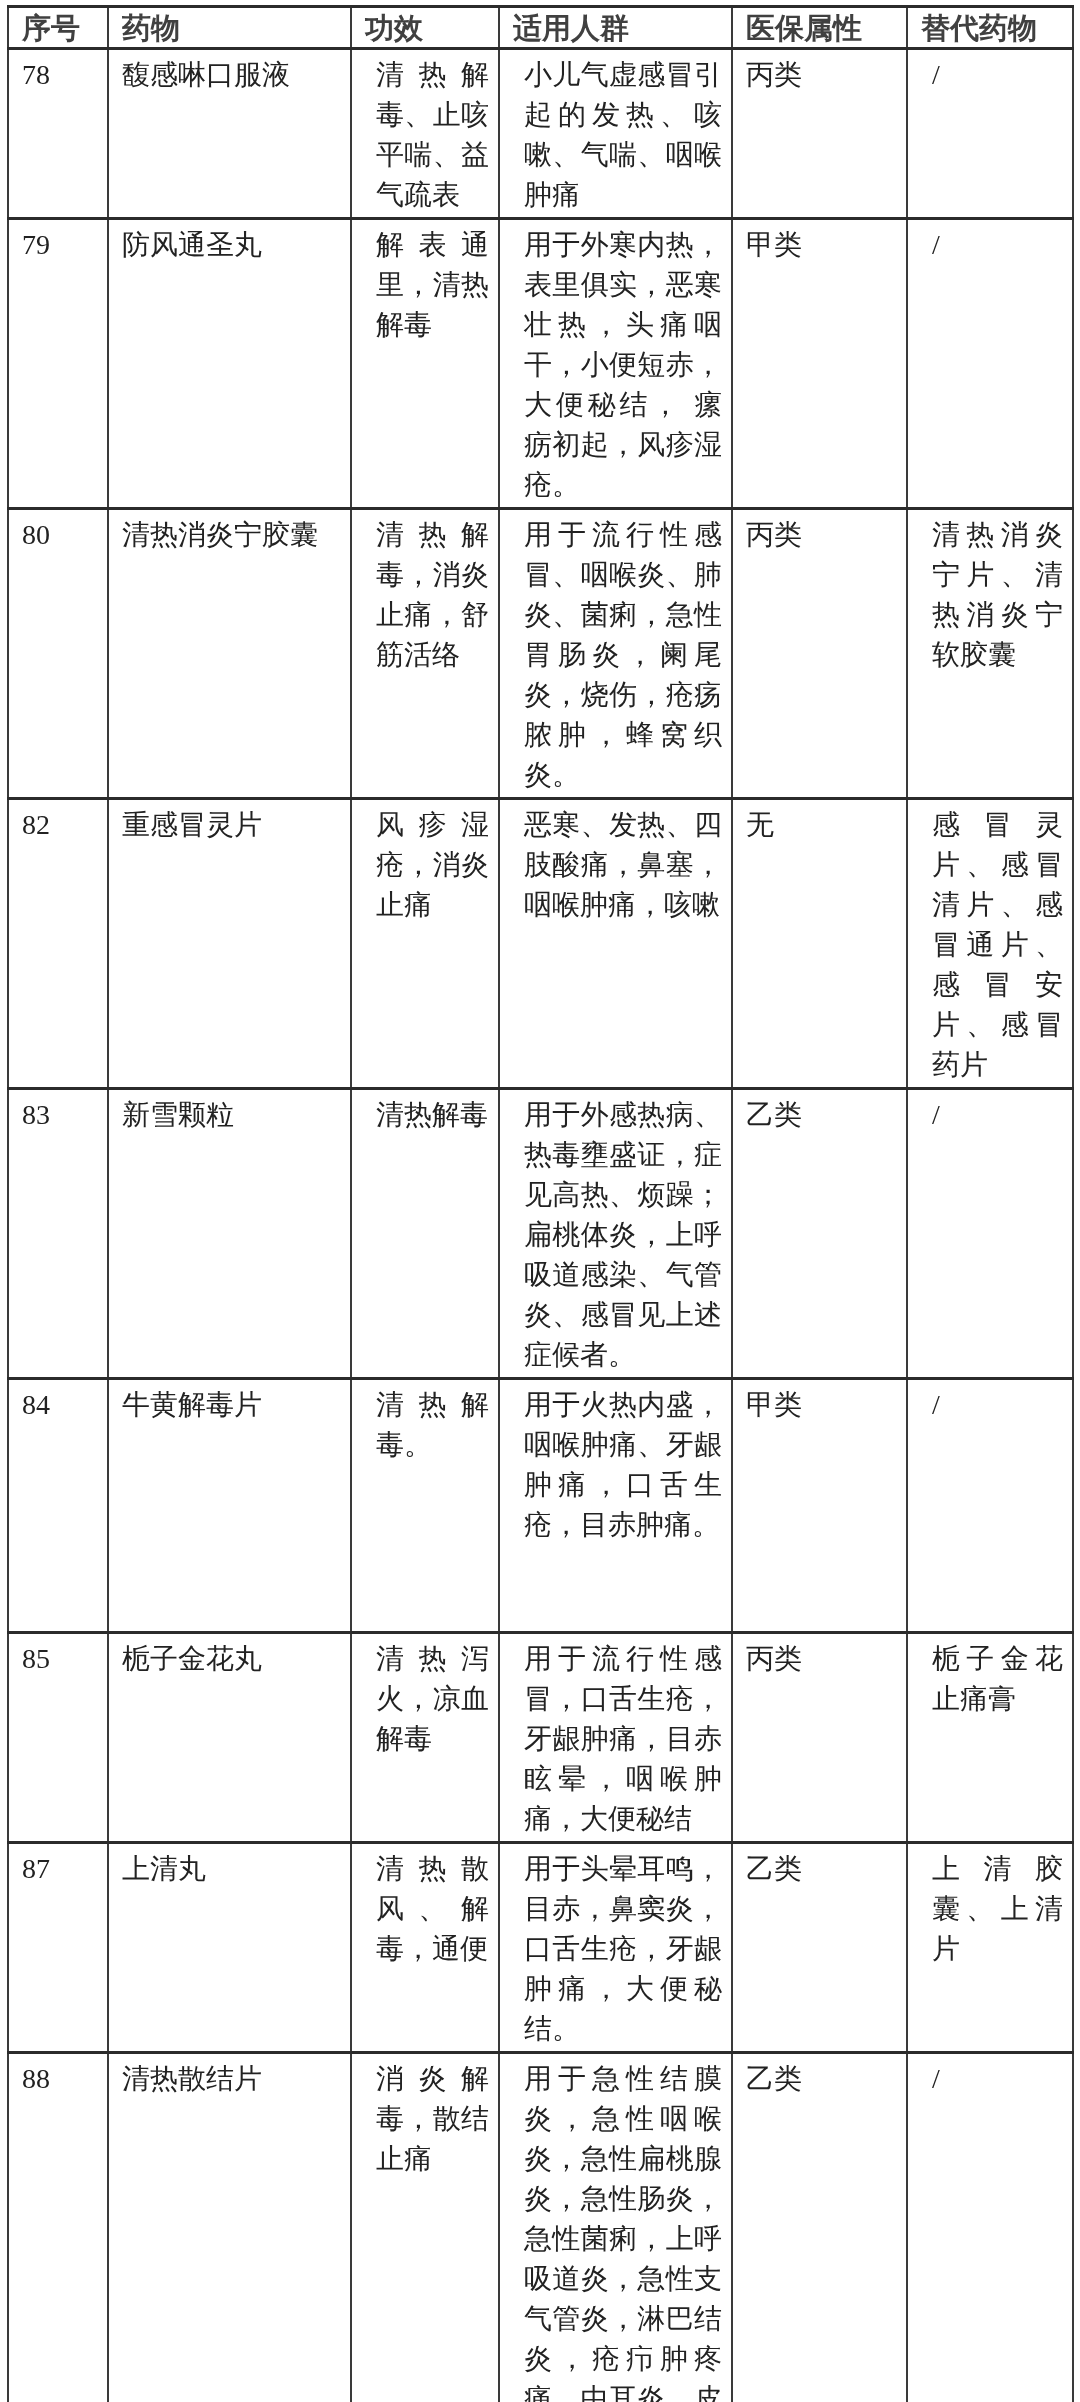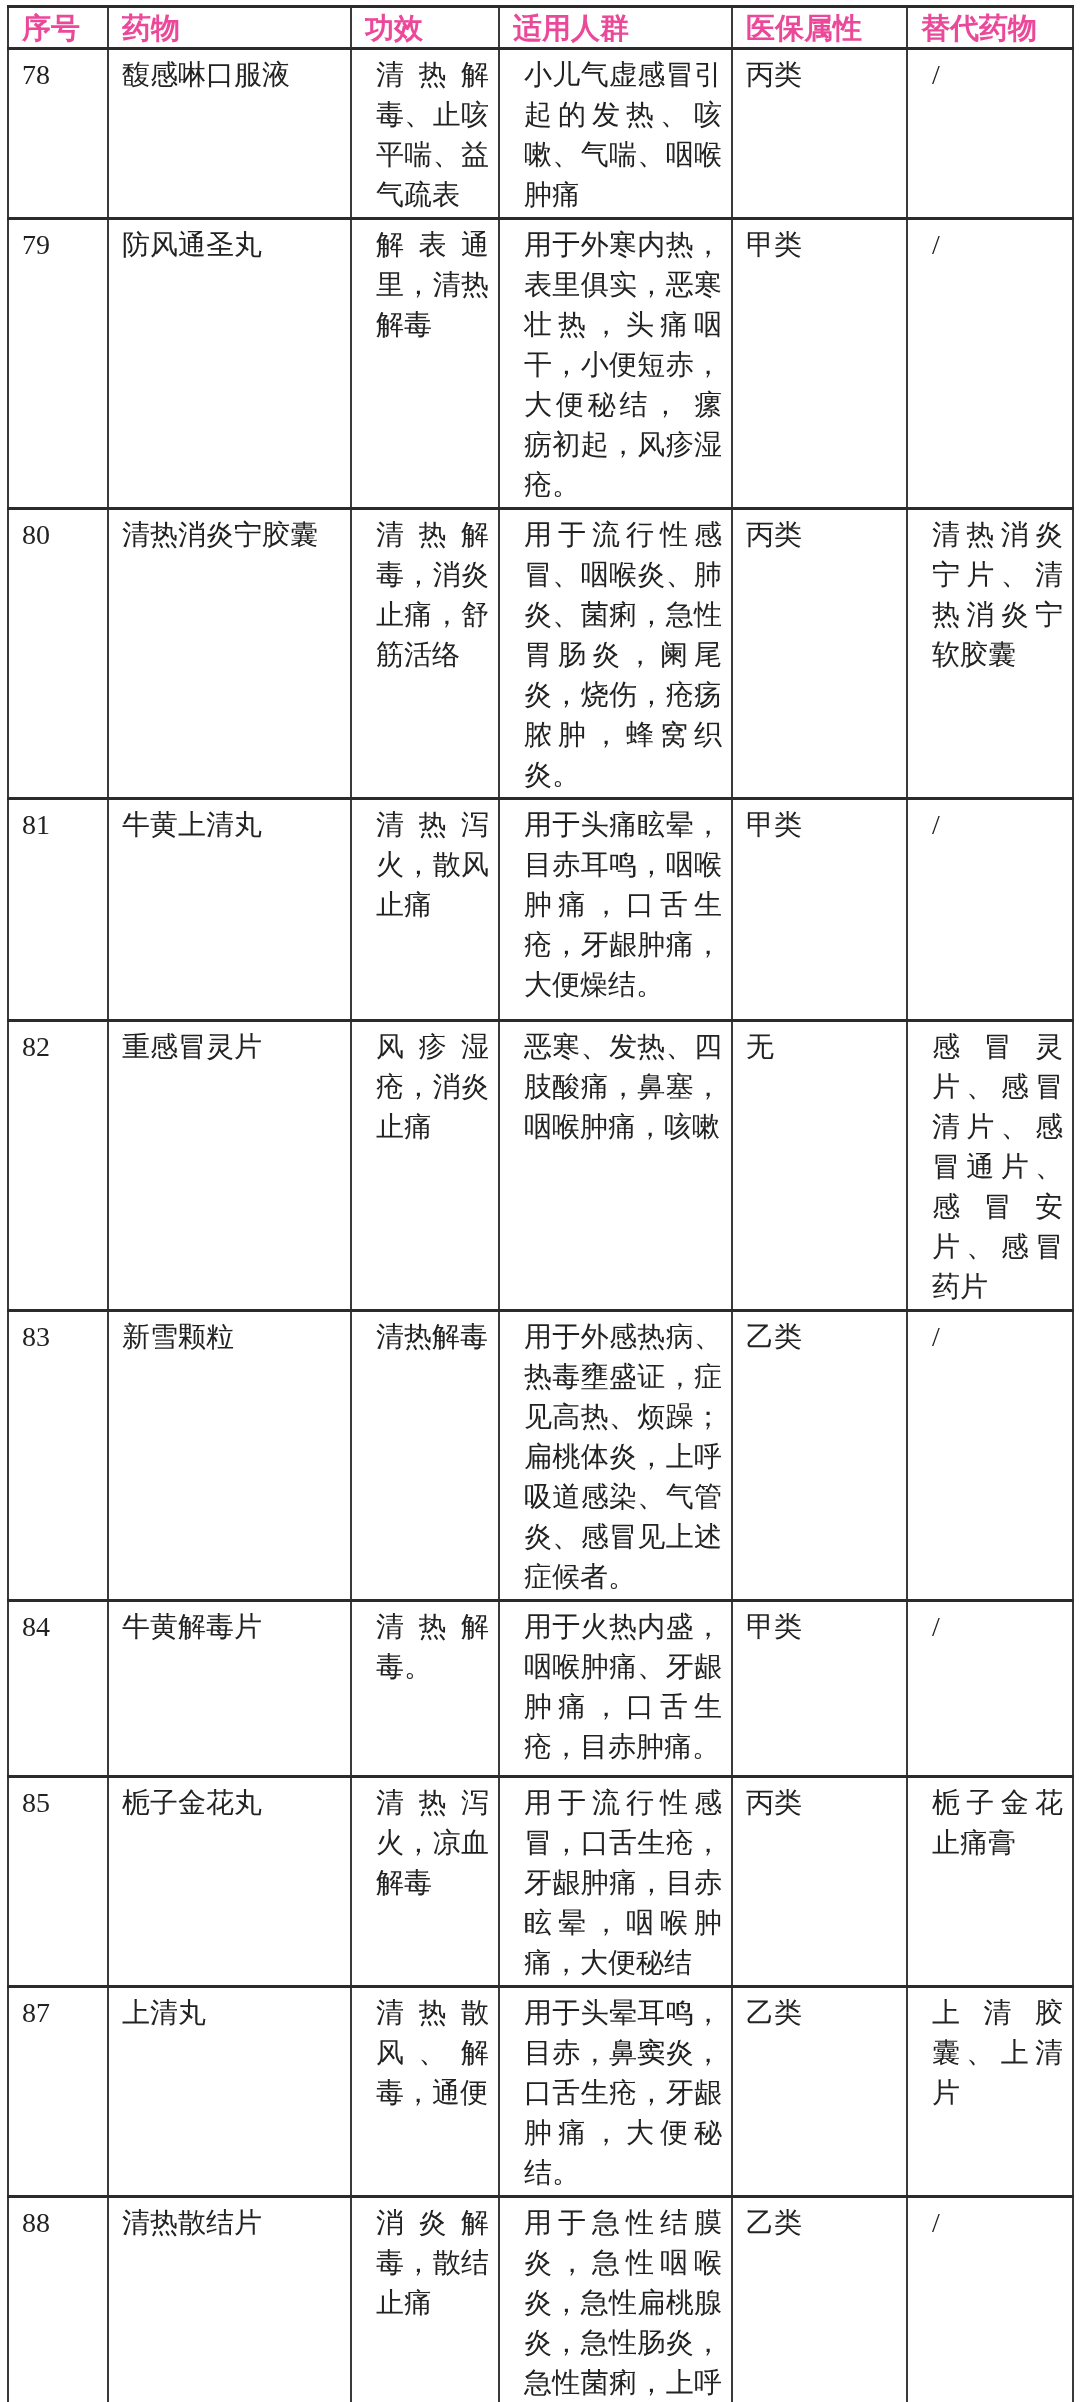"序号" thead th { color: #ec4899 -> #404040 }
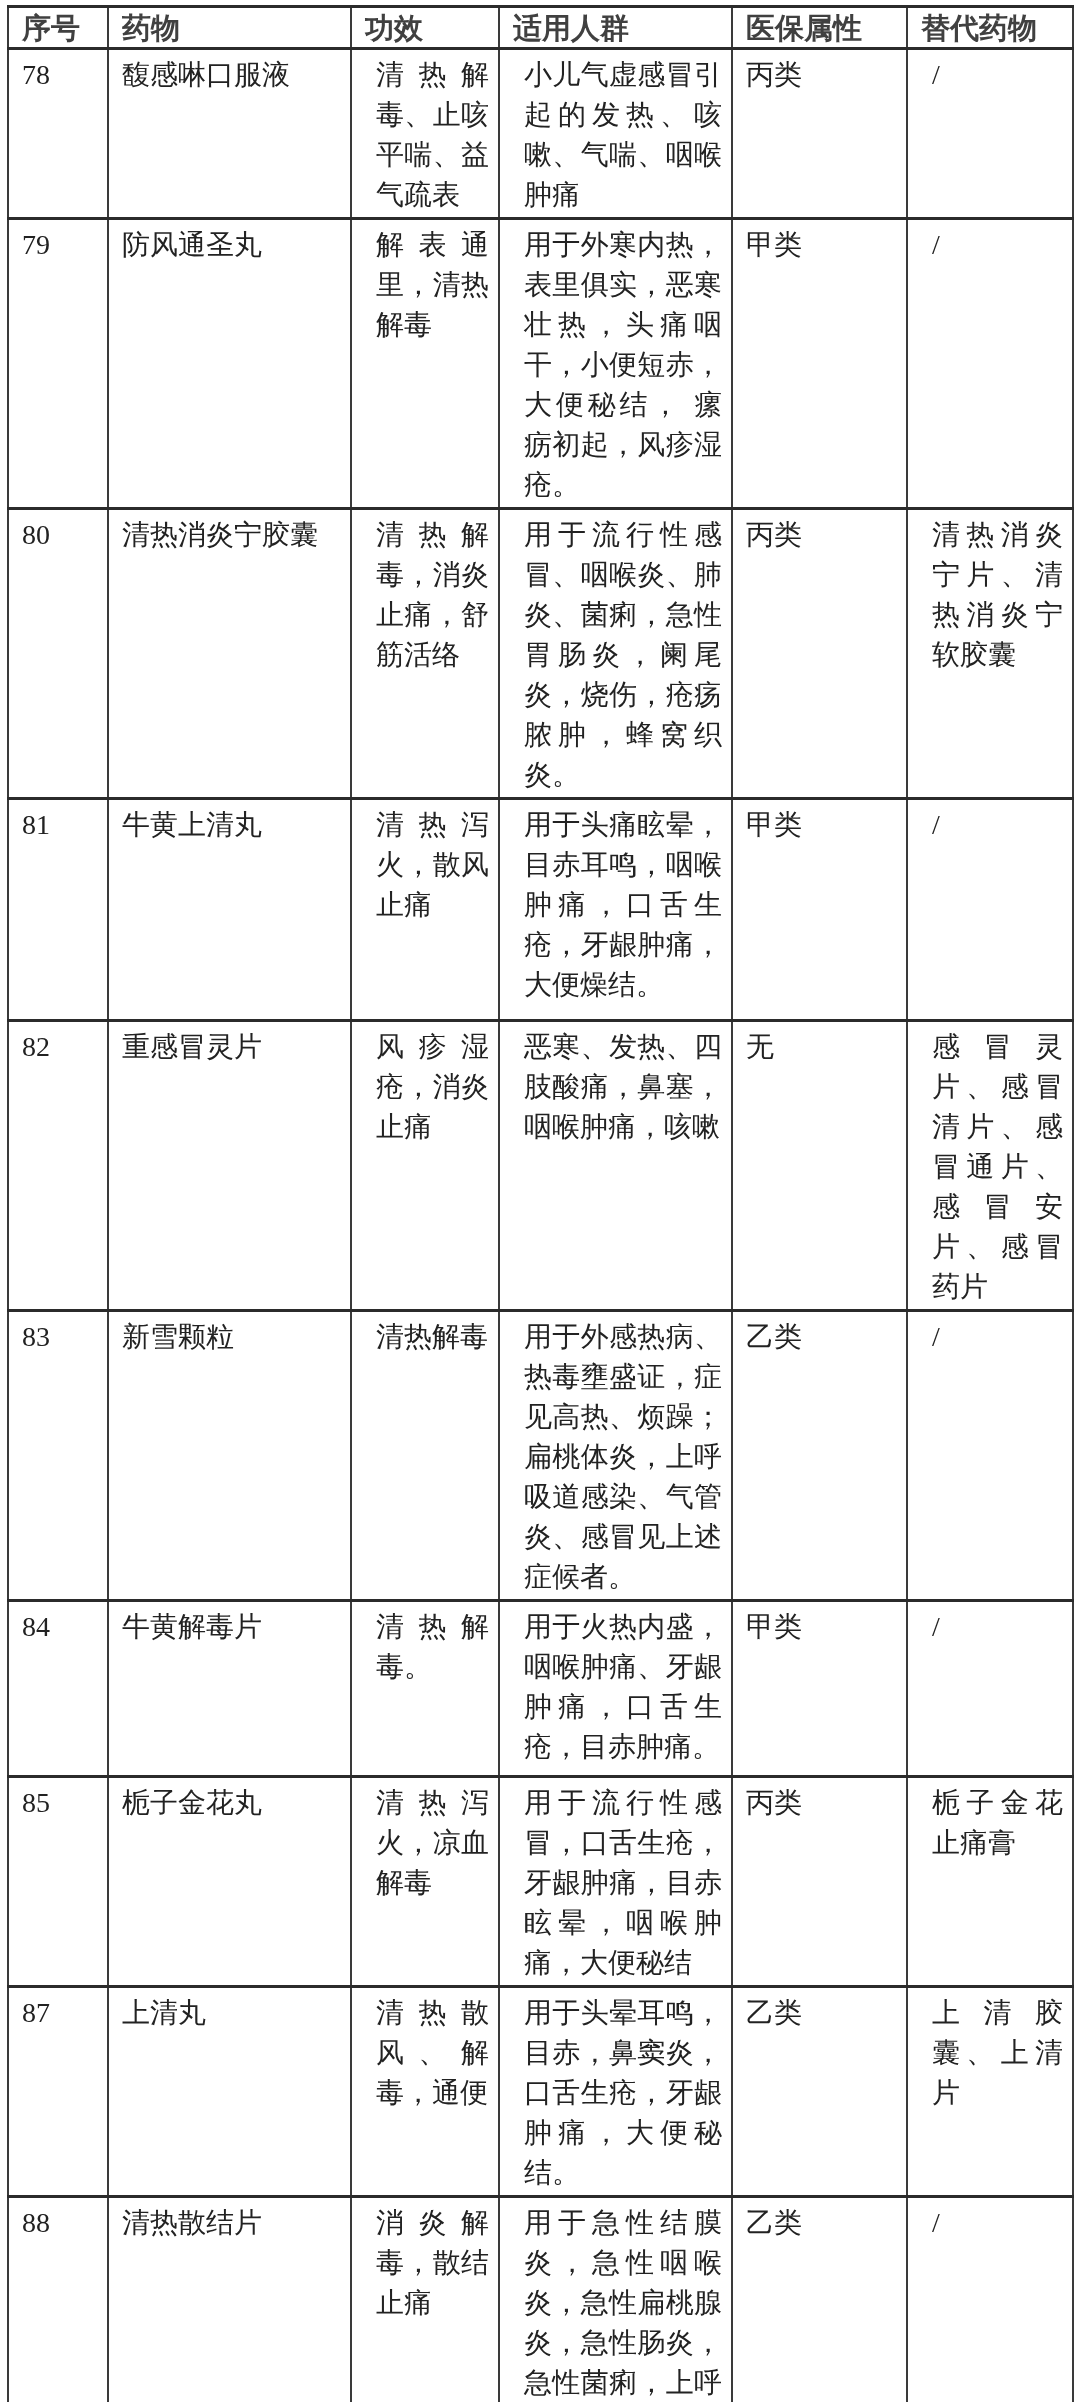"81" tr { html: <tr> <td>81</td> <td>牛黄上清丸</td> <td>清热泻火，散风止痛</td> <td>用于头痛眩晕，目赤耳鸣，咽喉肿痛，口舌生疮，牙龈肿痛，大便燥结。</td> <td>甲类</td> <td>/</td> </tr> -> none }
